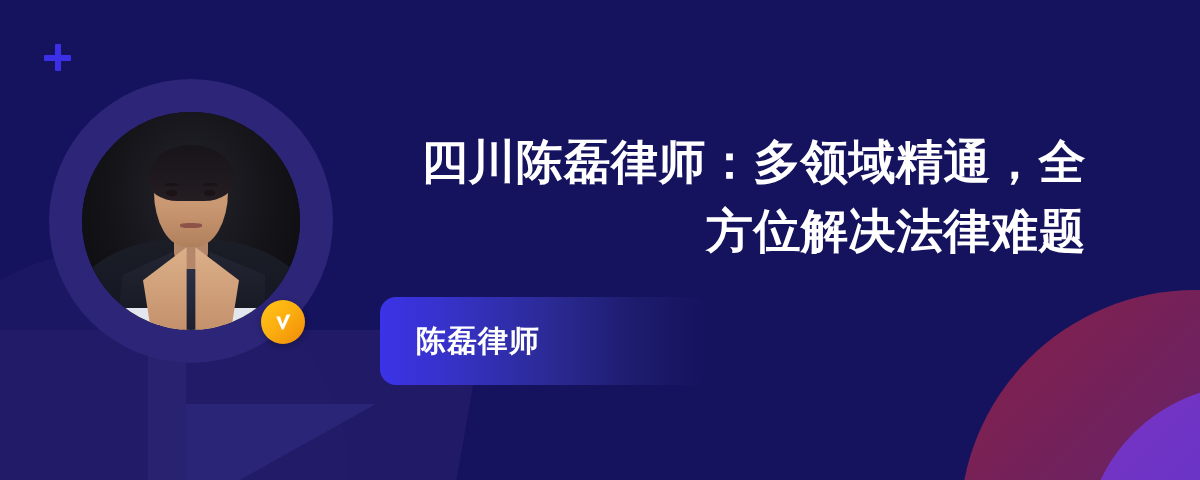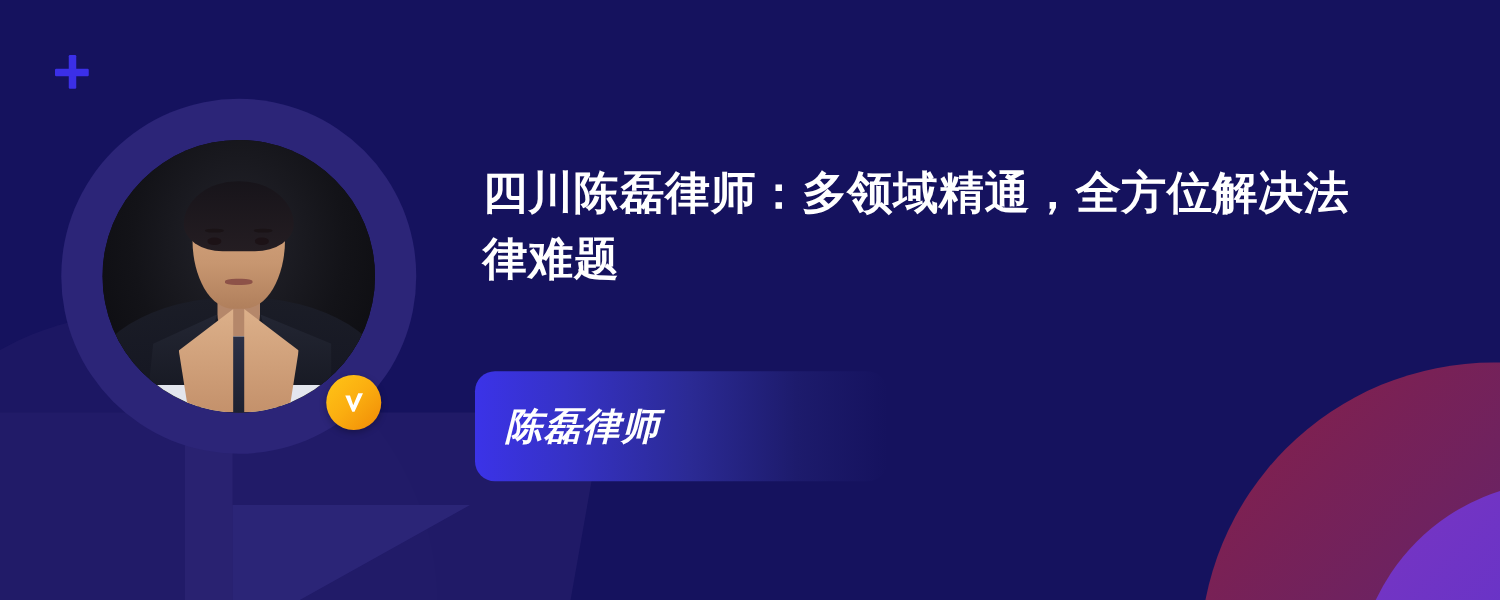"四川陈磊律师：多领域精通，全方位解决法律难题" .title { font-size: 36px -> 47px; text-align: left -> right }
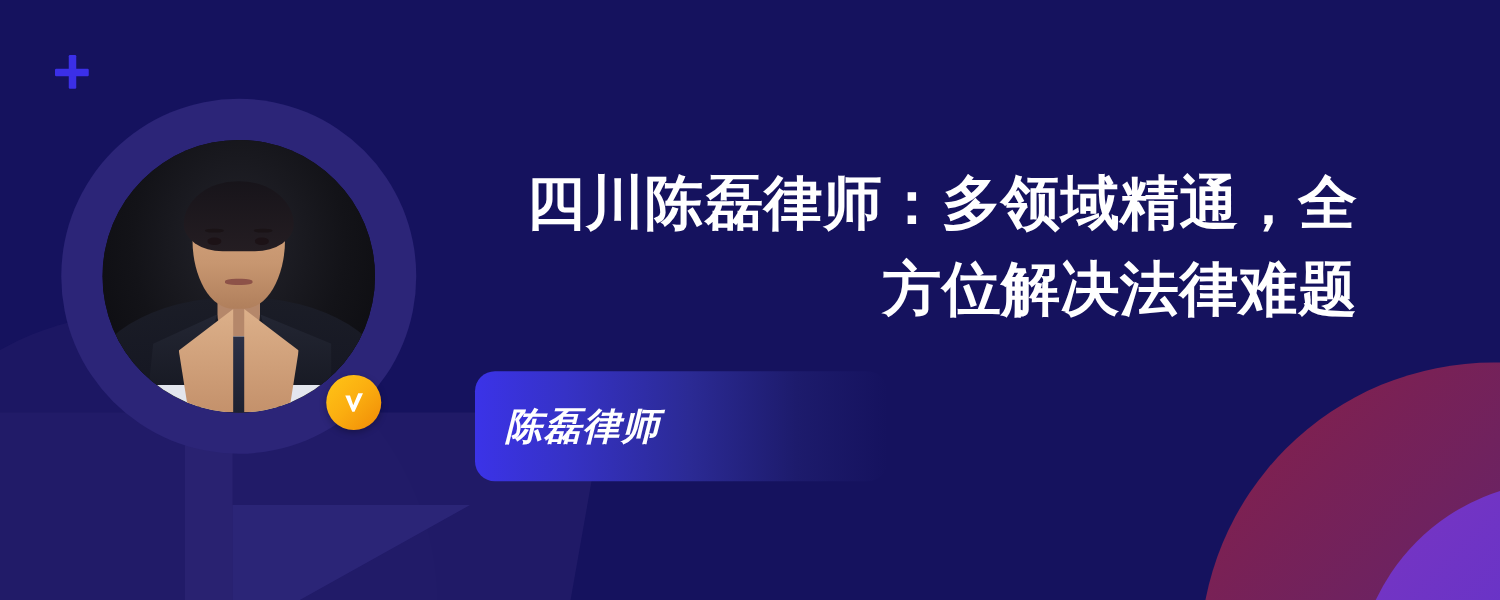"陈磊律师" .name-pill-text { font-style: italic -> none; margin-left: 24px -> 36px }
